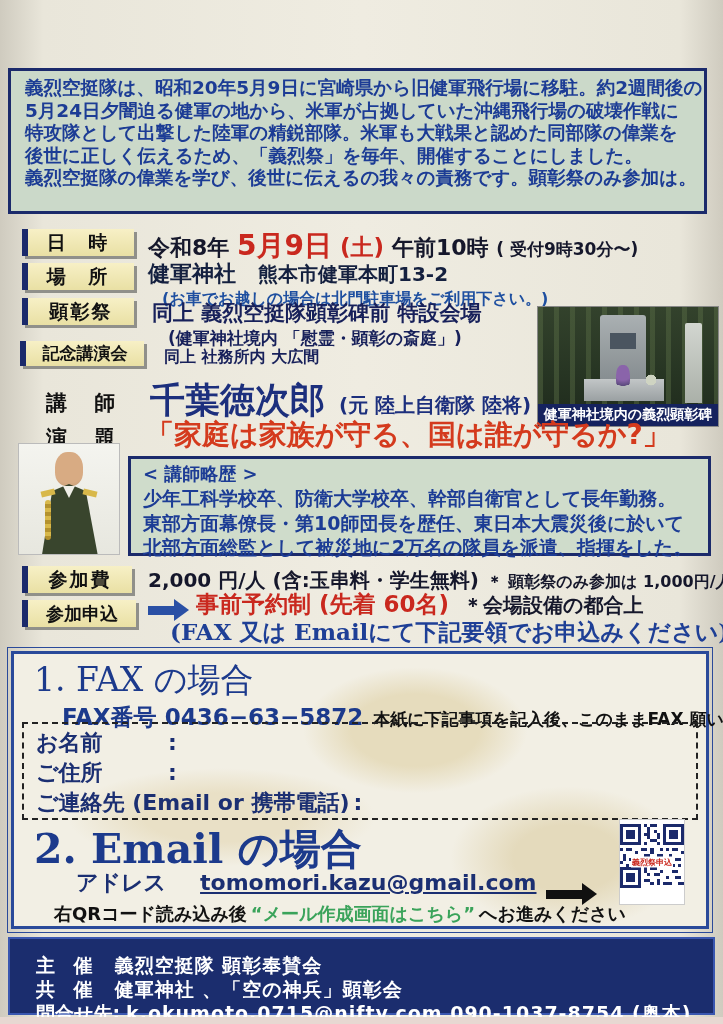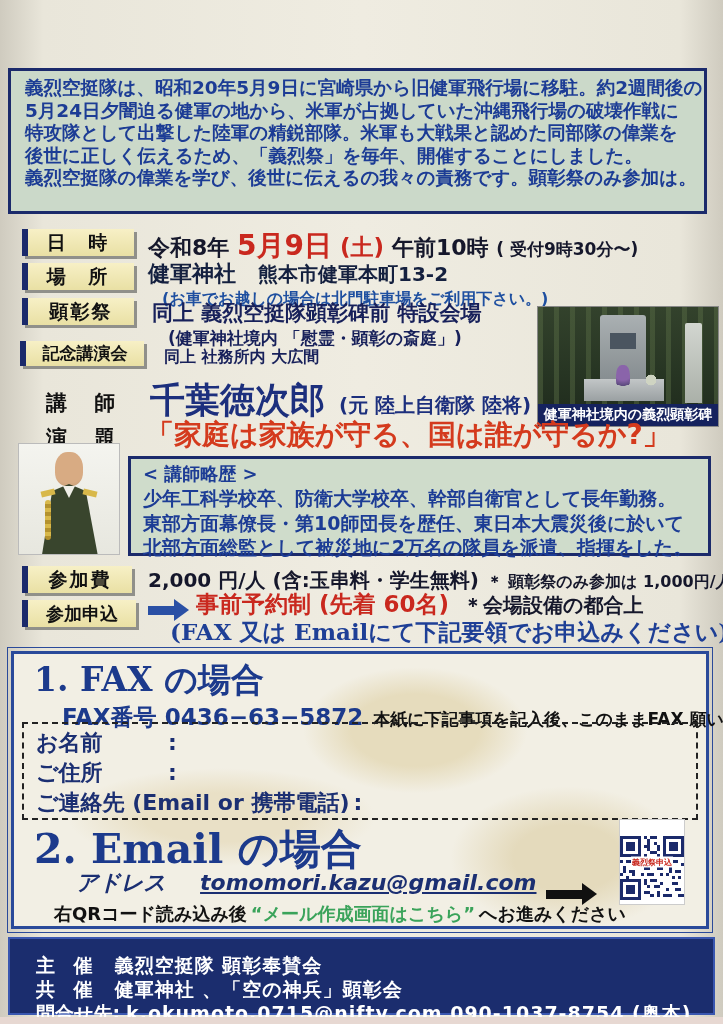"1. FAX の場合" .fax-heading { font-weight: bold -> normal }
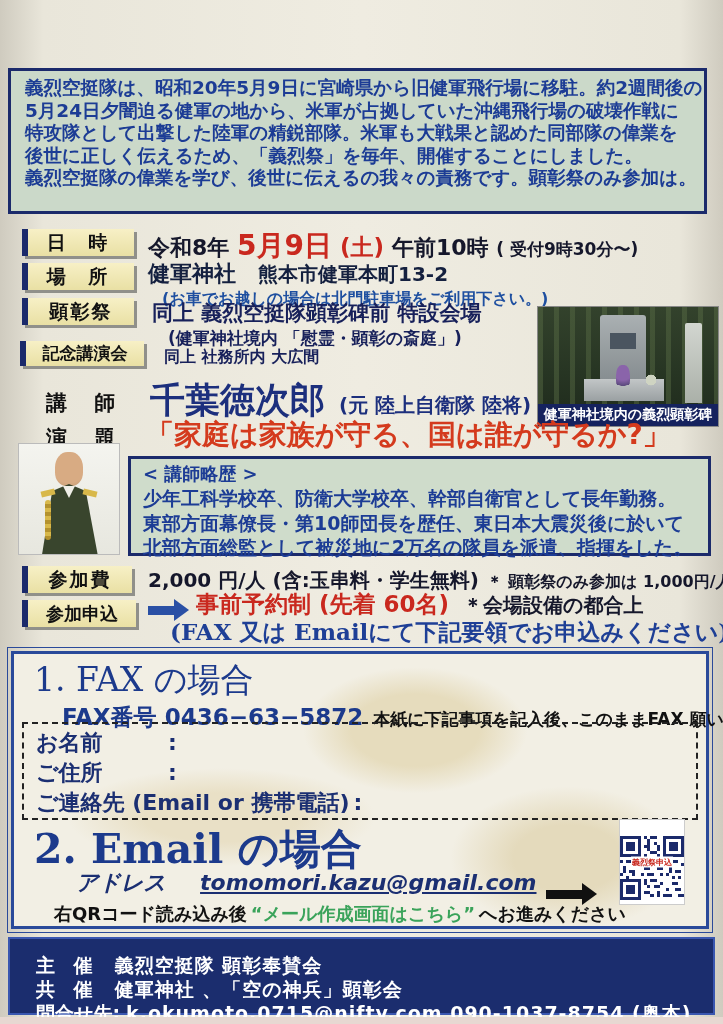"義烈祭申込" .qr-wrap { align-items: flex-end -> flex-start }
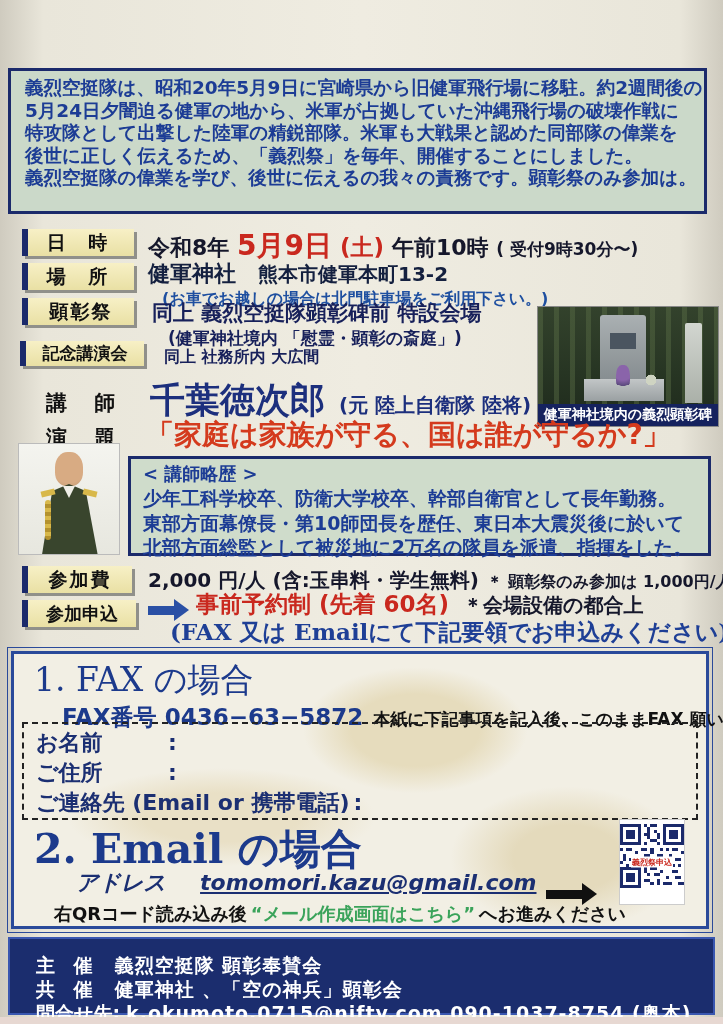"アドレス tomomori.kazu@gmail.com" .addr-line { font-style: italic -> none }
